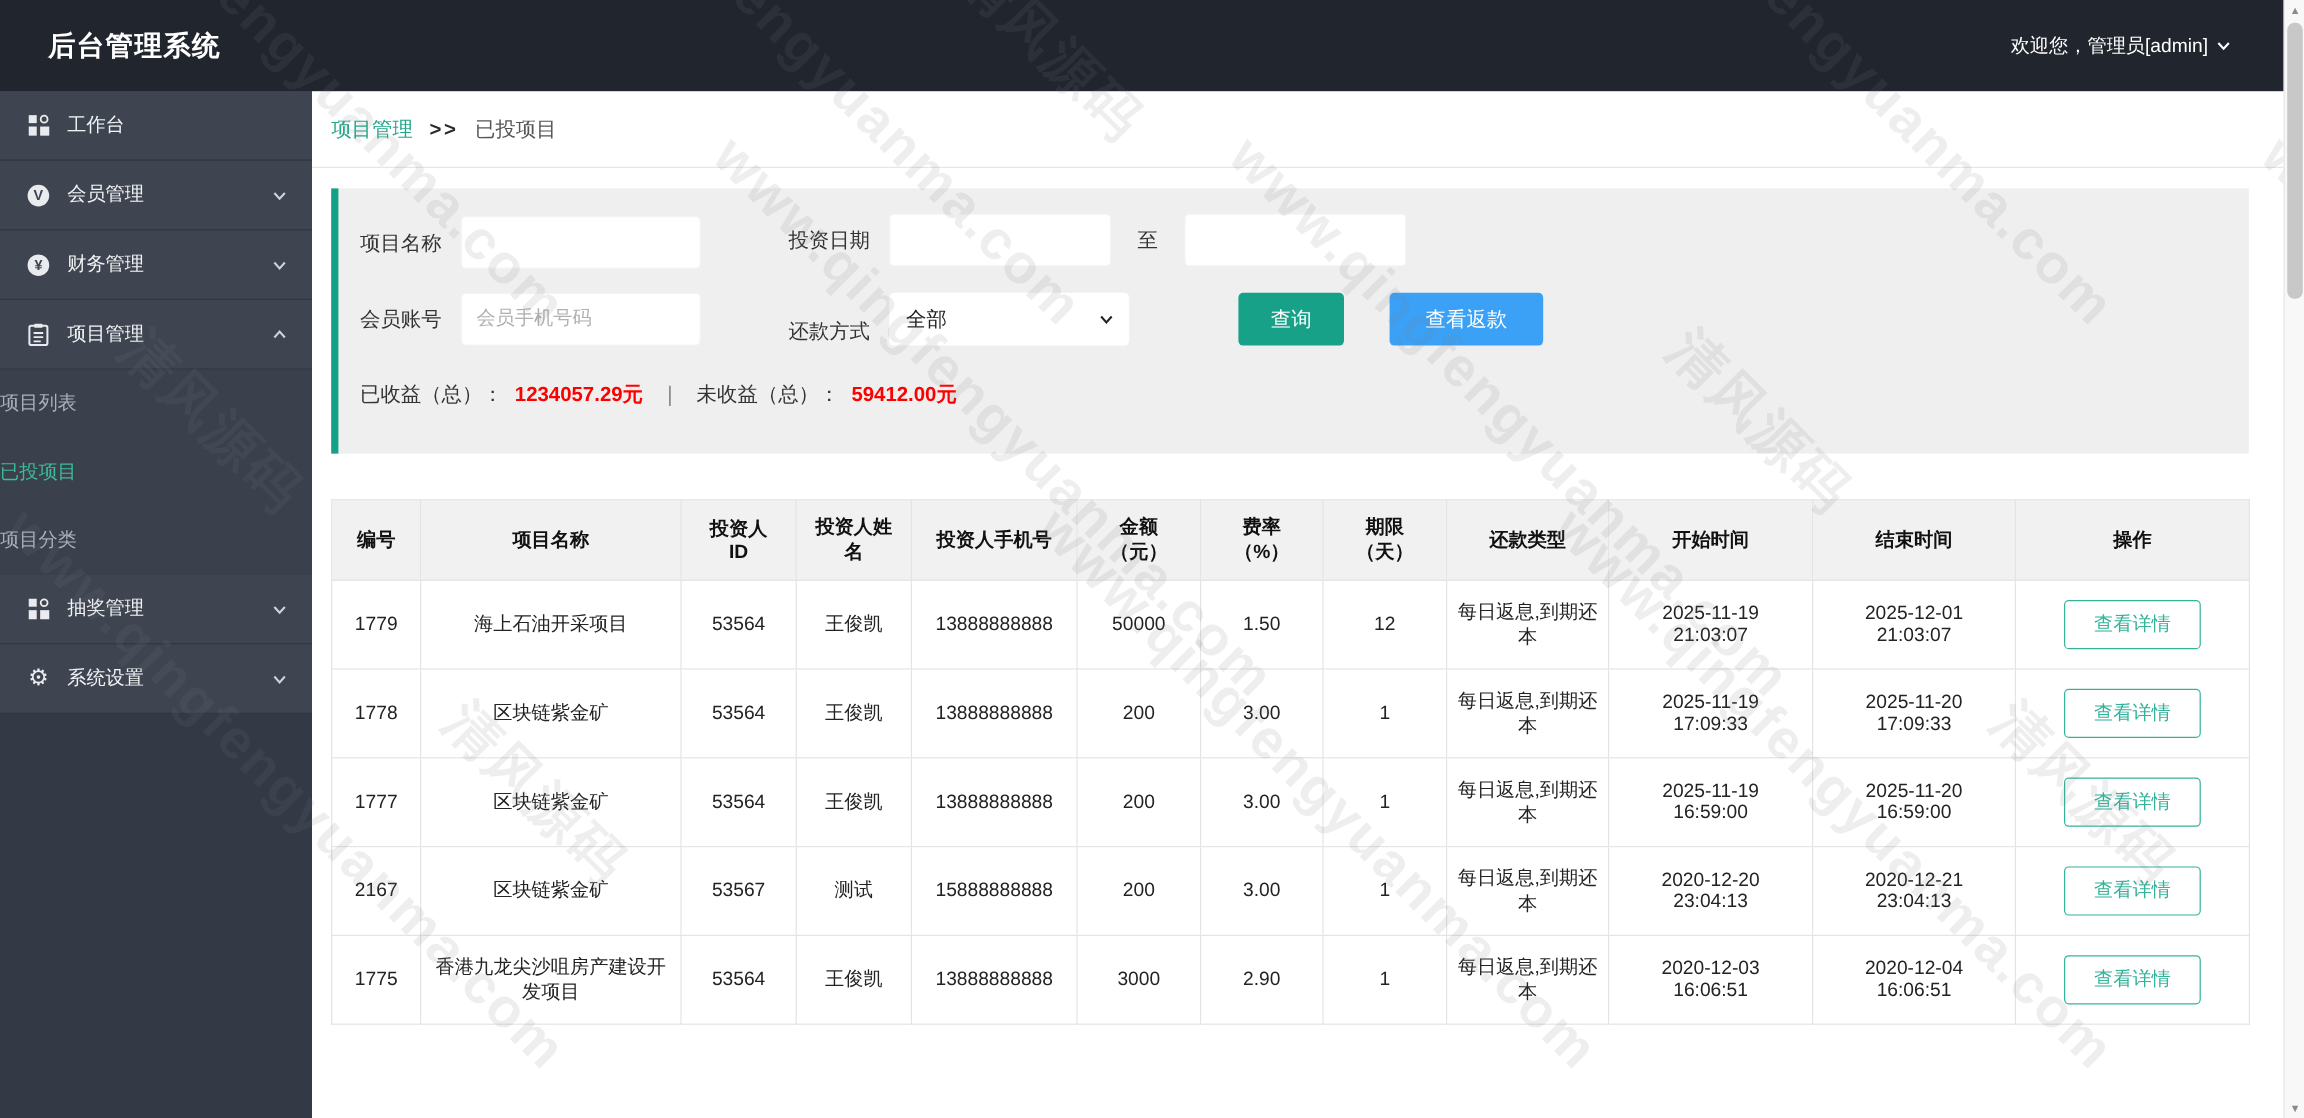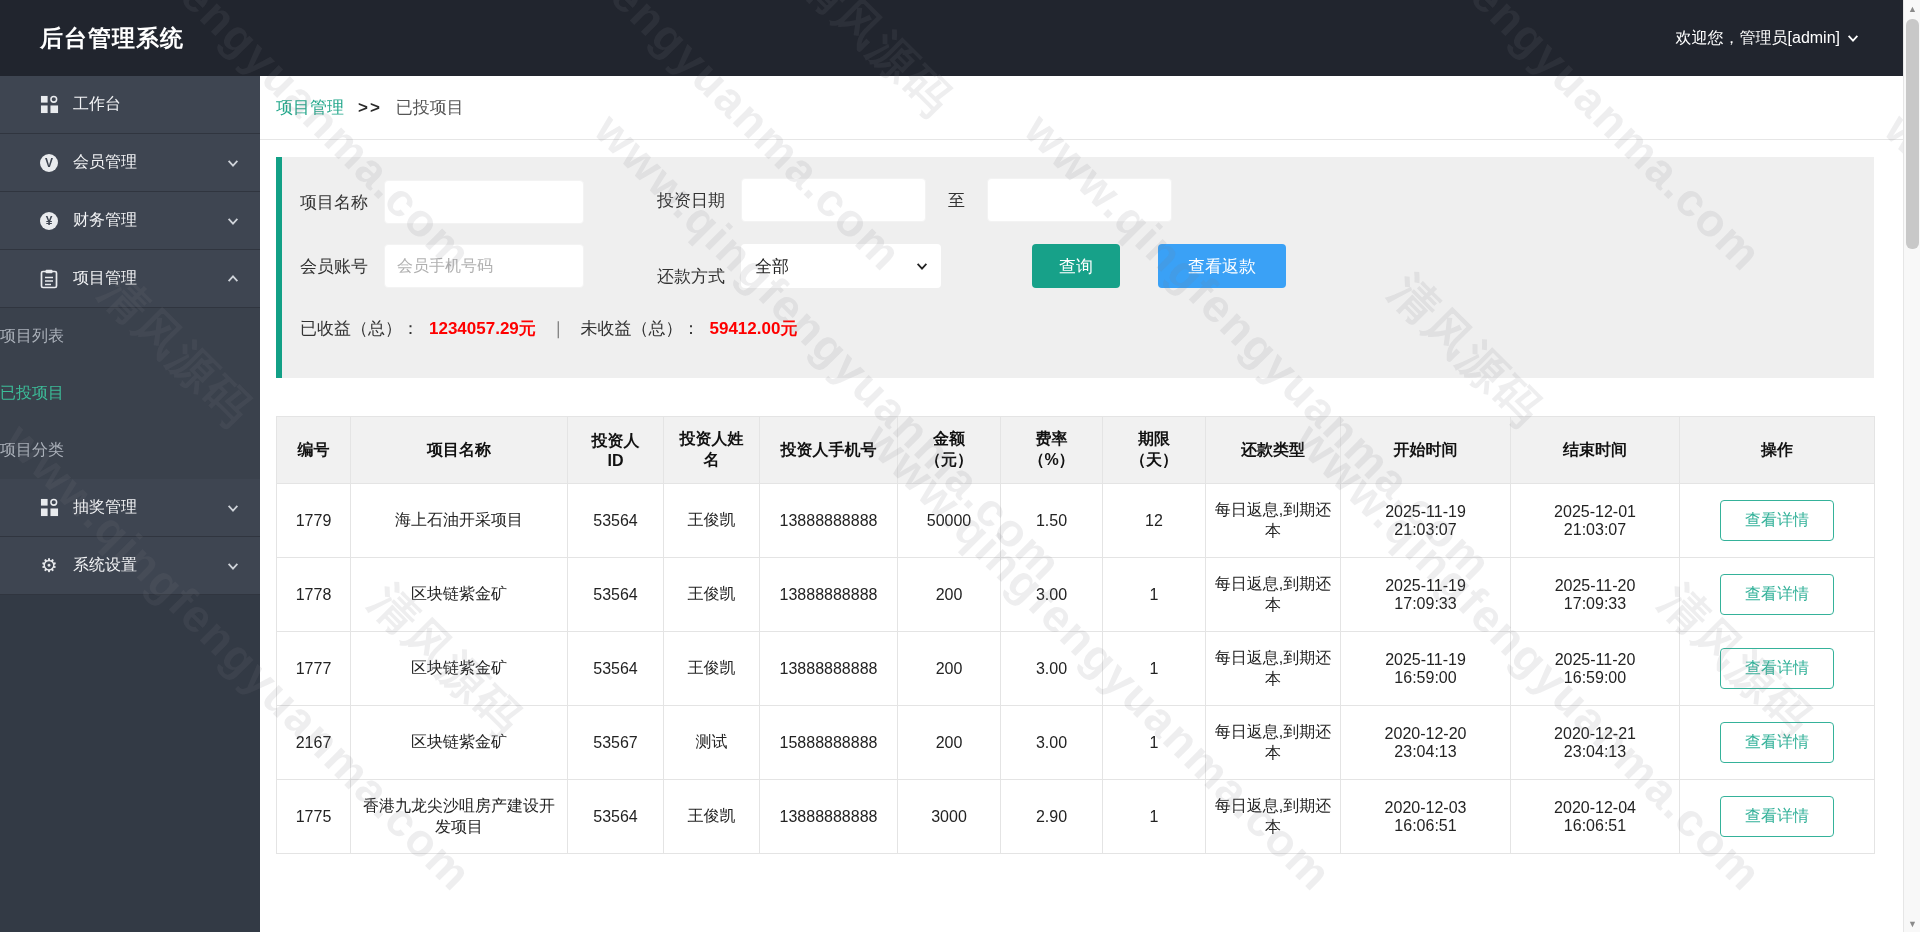"工作台" .menu-item { padding: 0 20px 0 39px -> 0 20px 0 22px }
